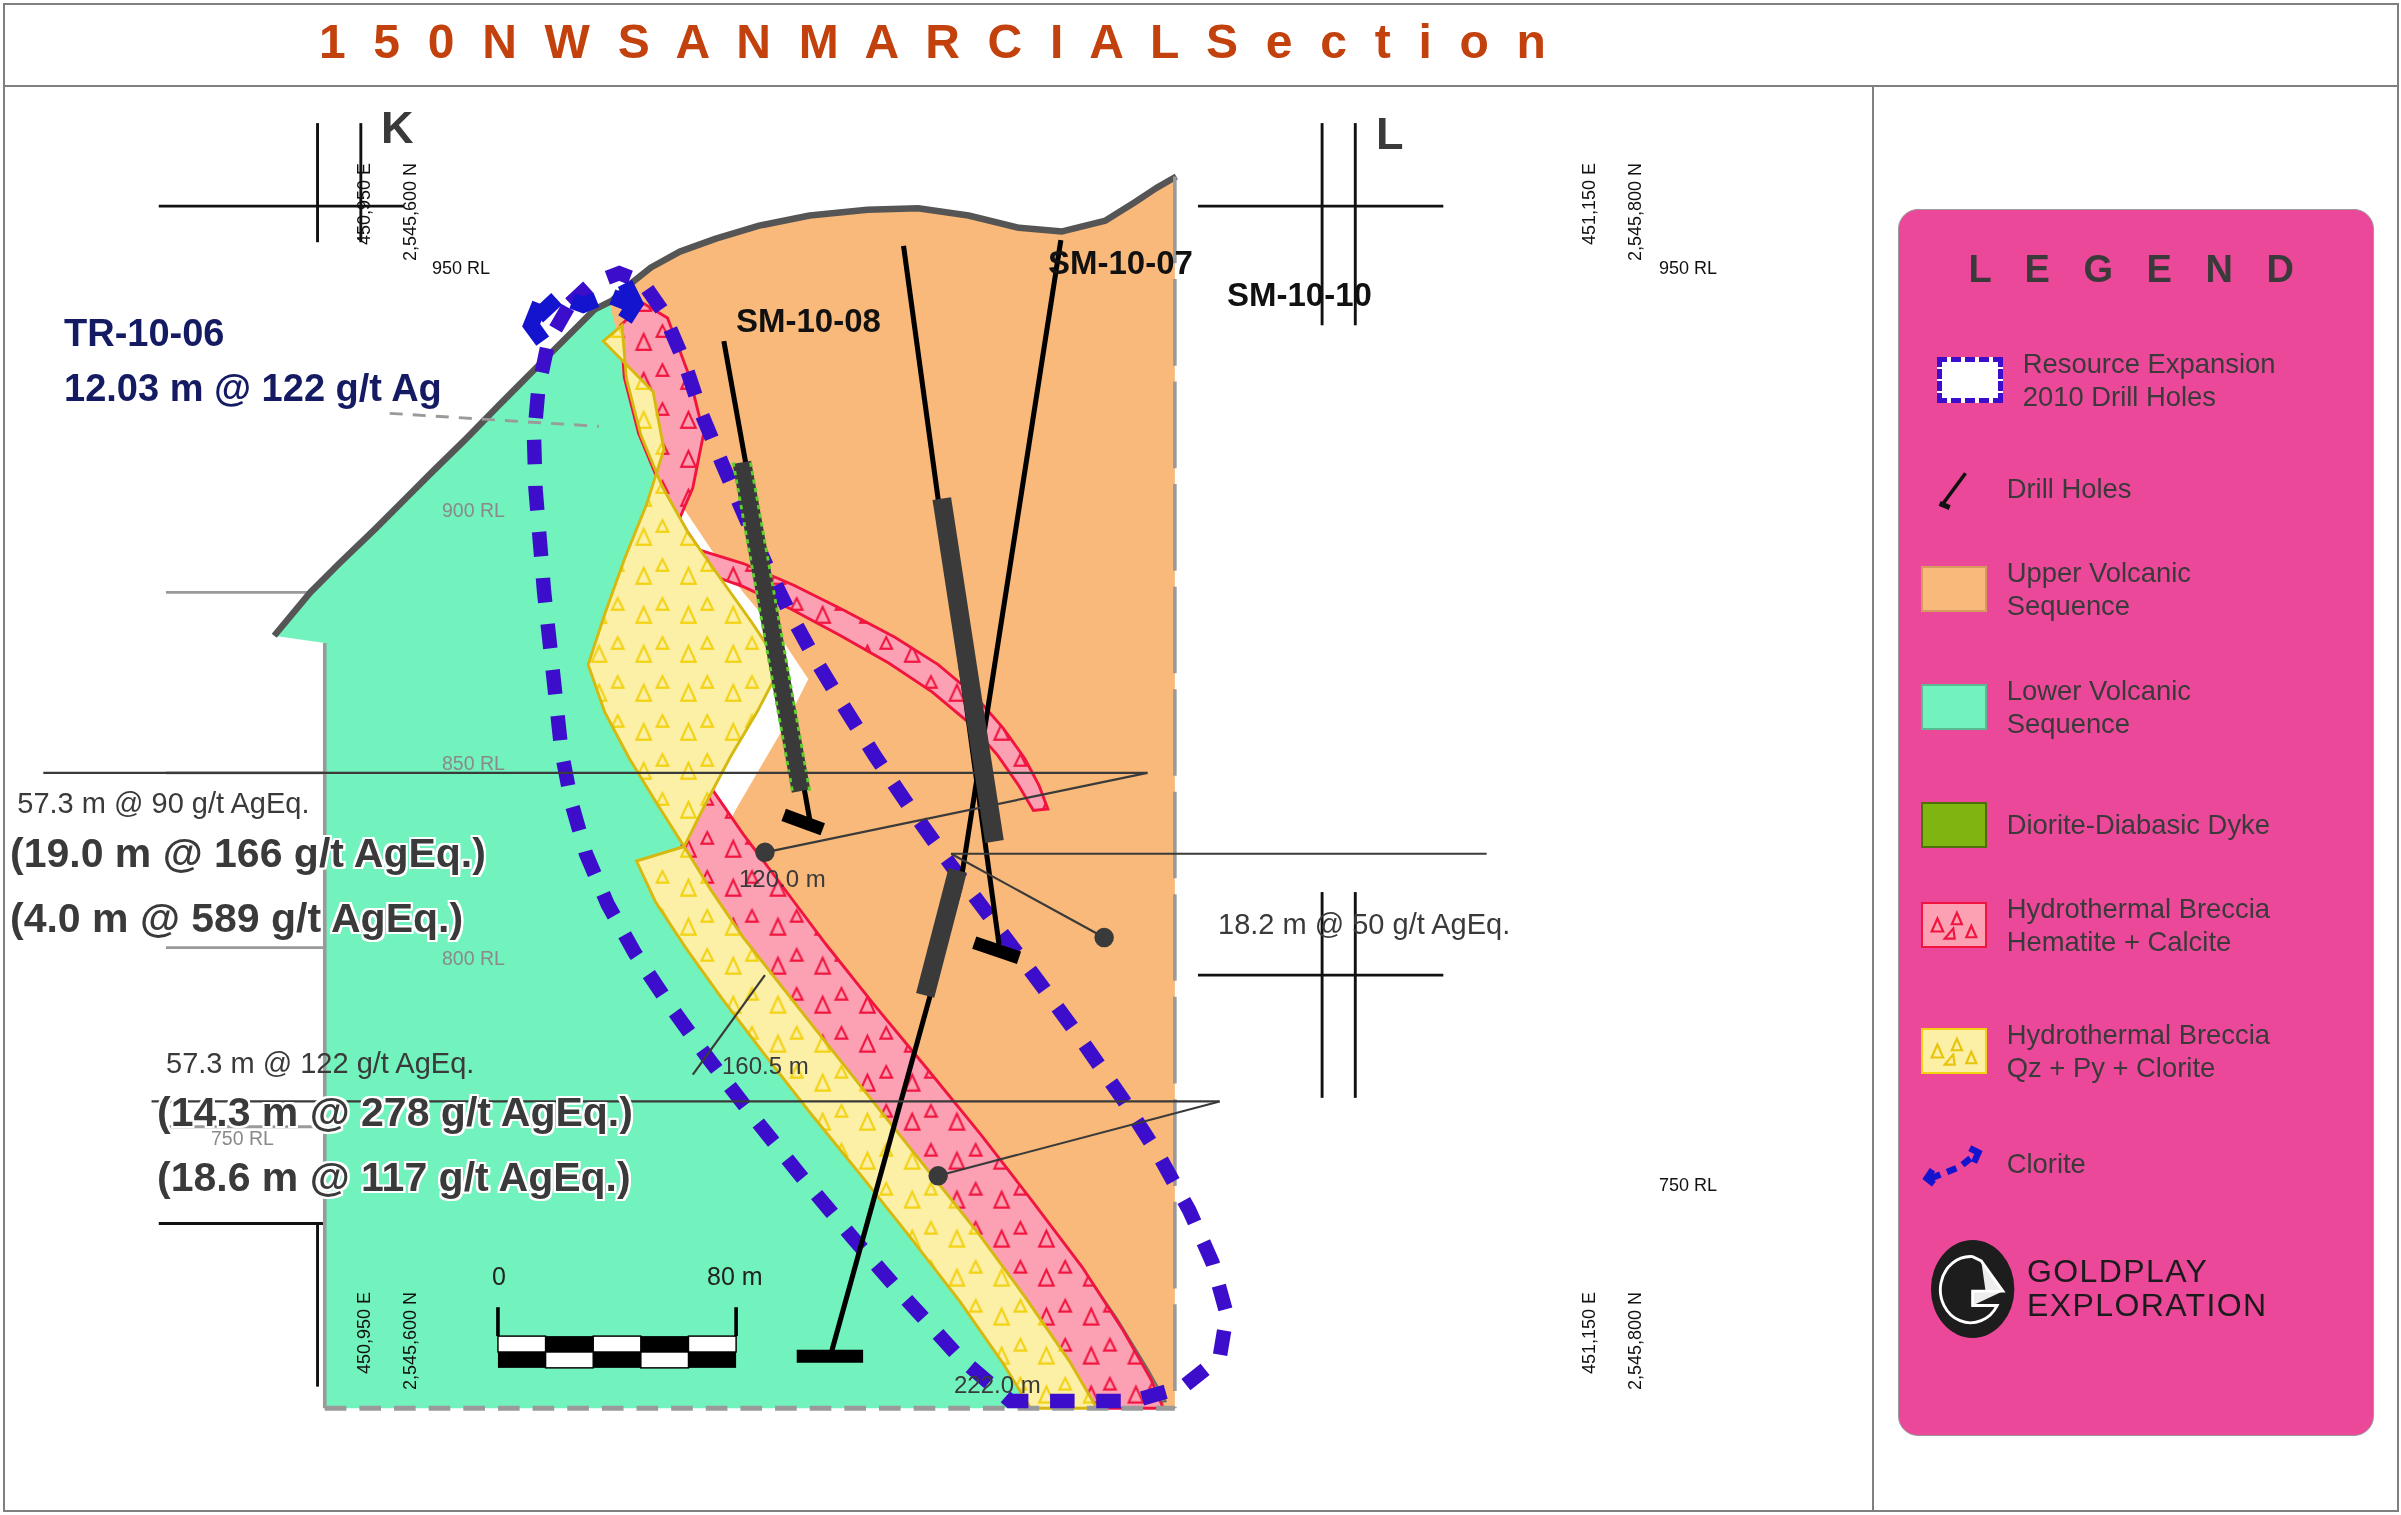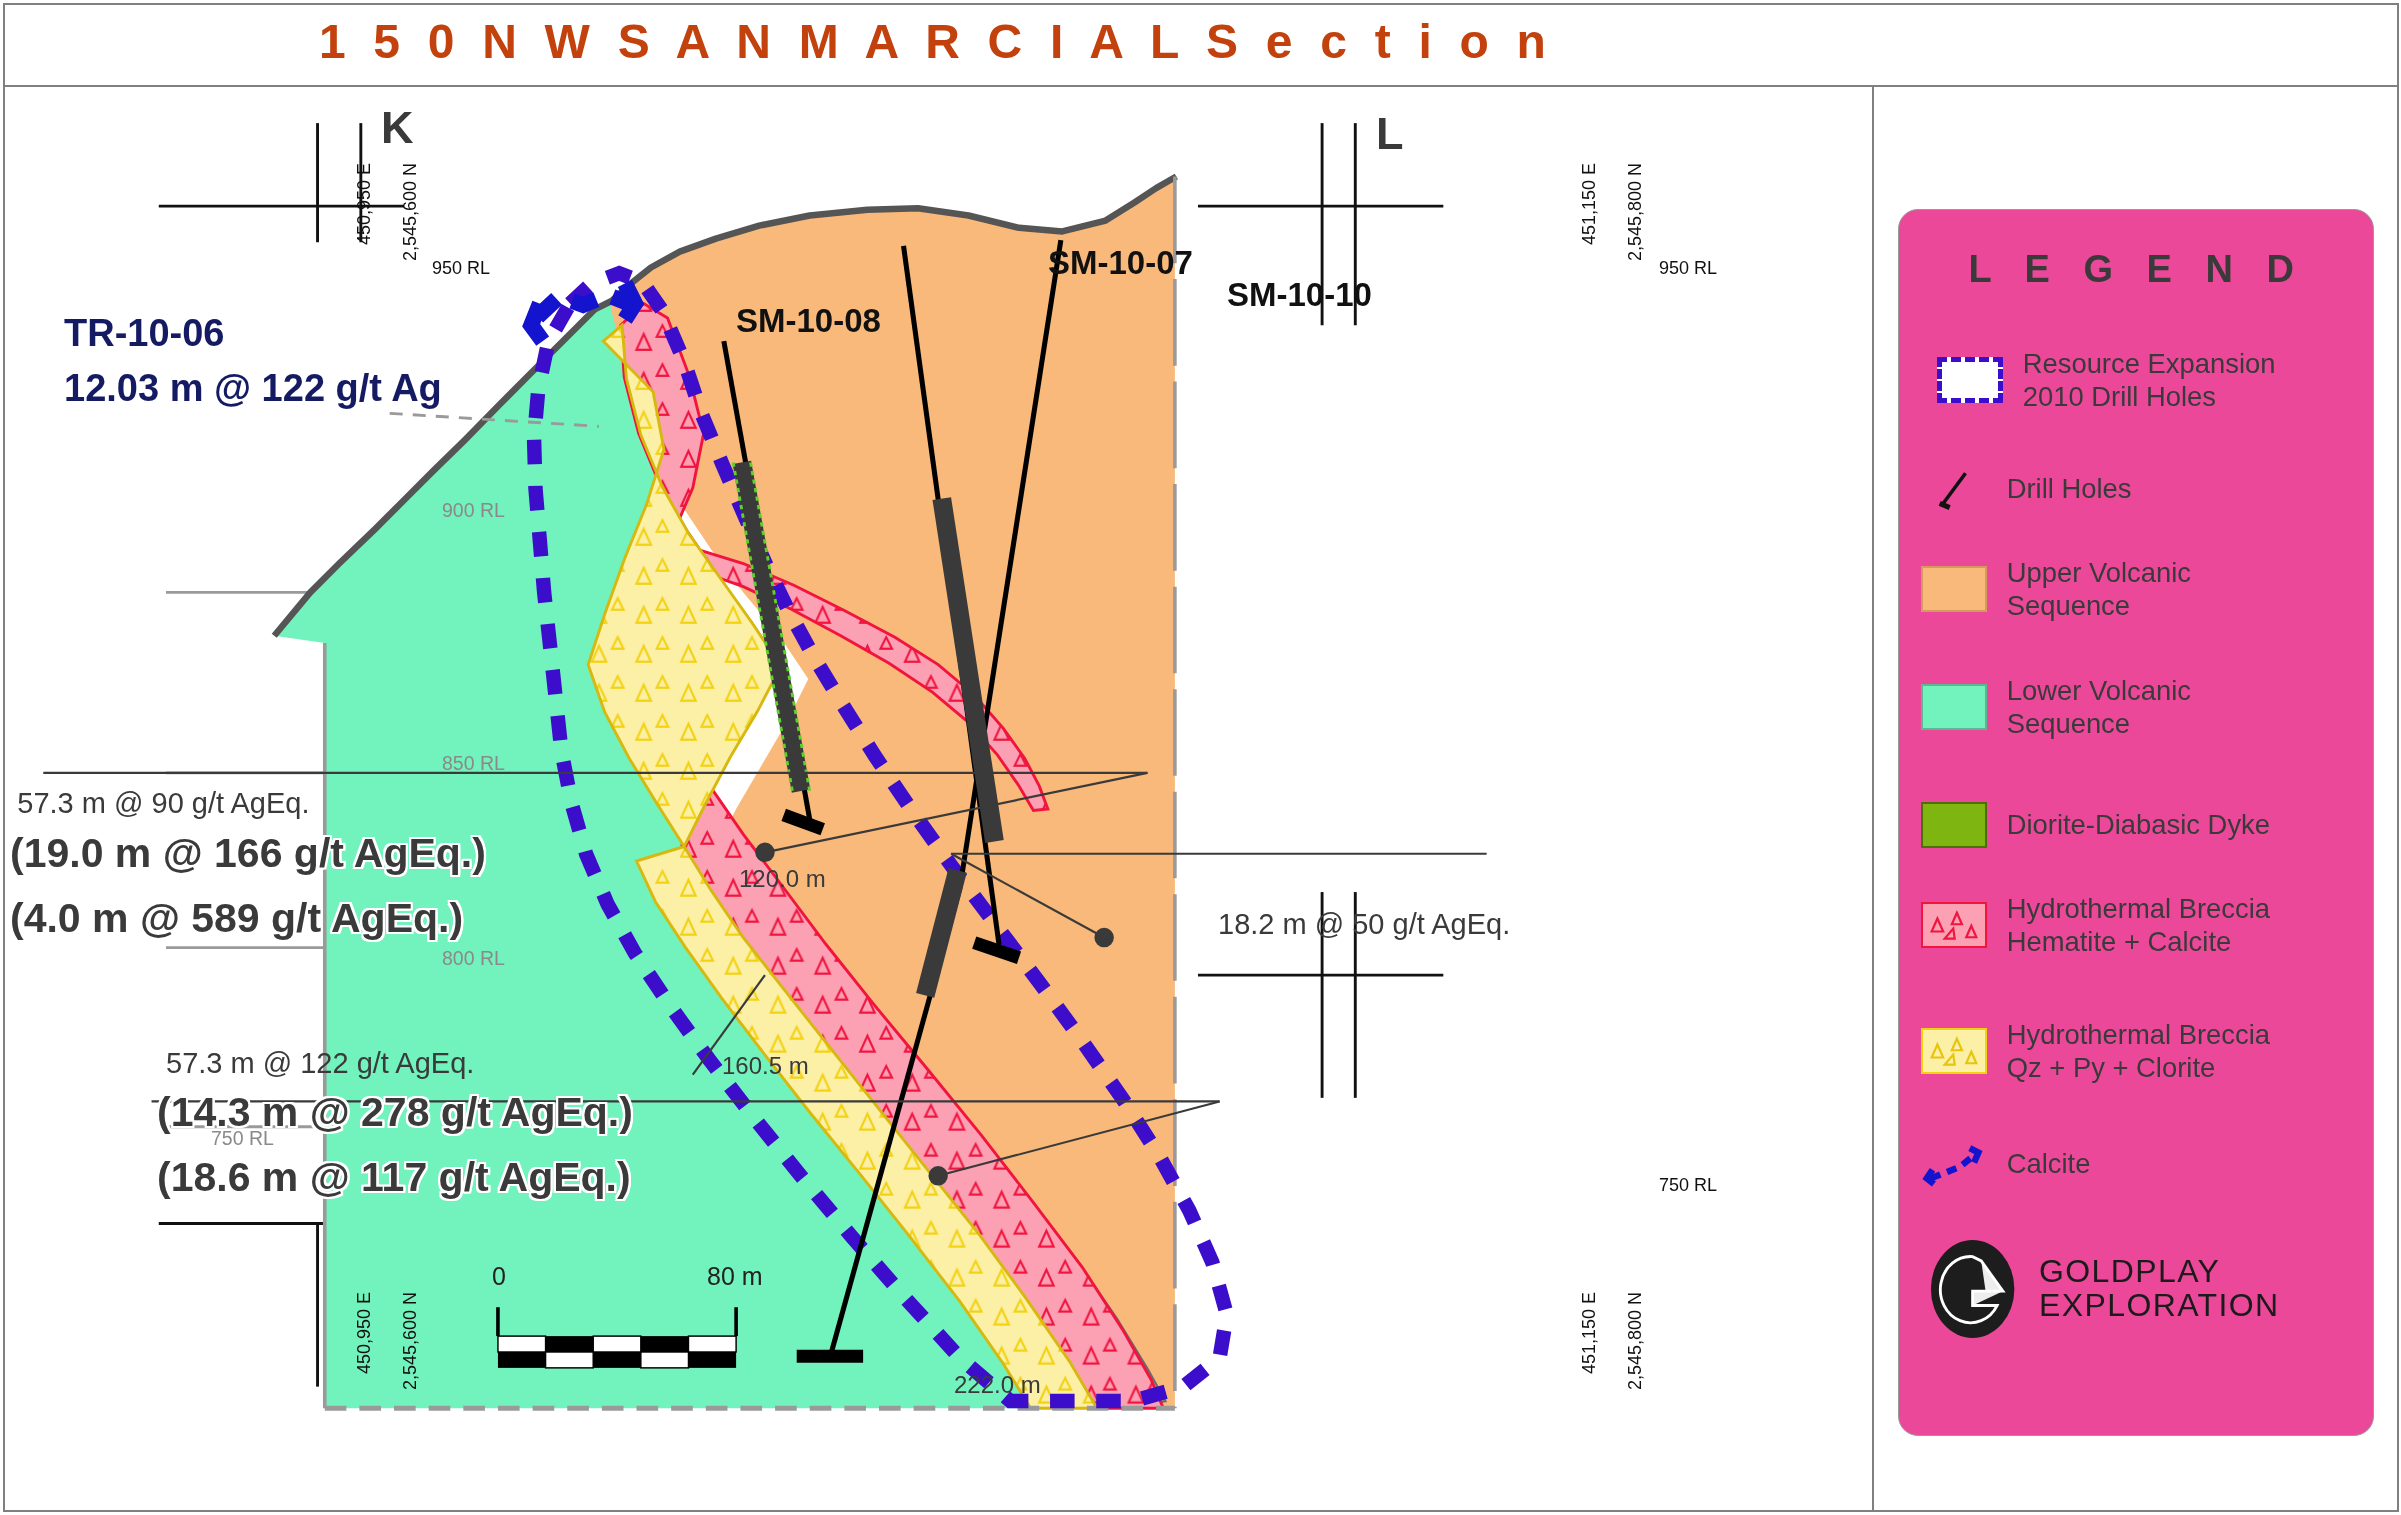"Calcite" div.leg-txt { text: Calcite -> Clorite }
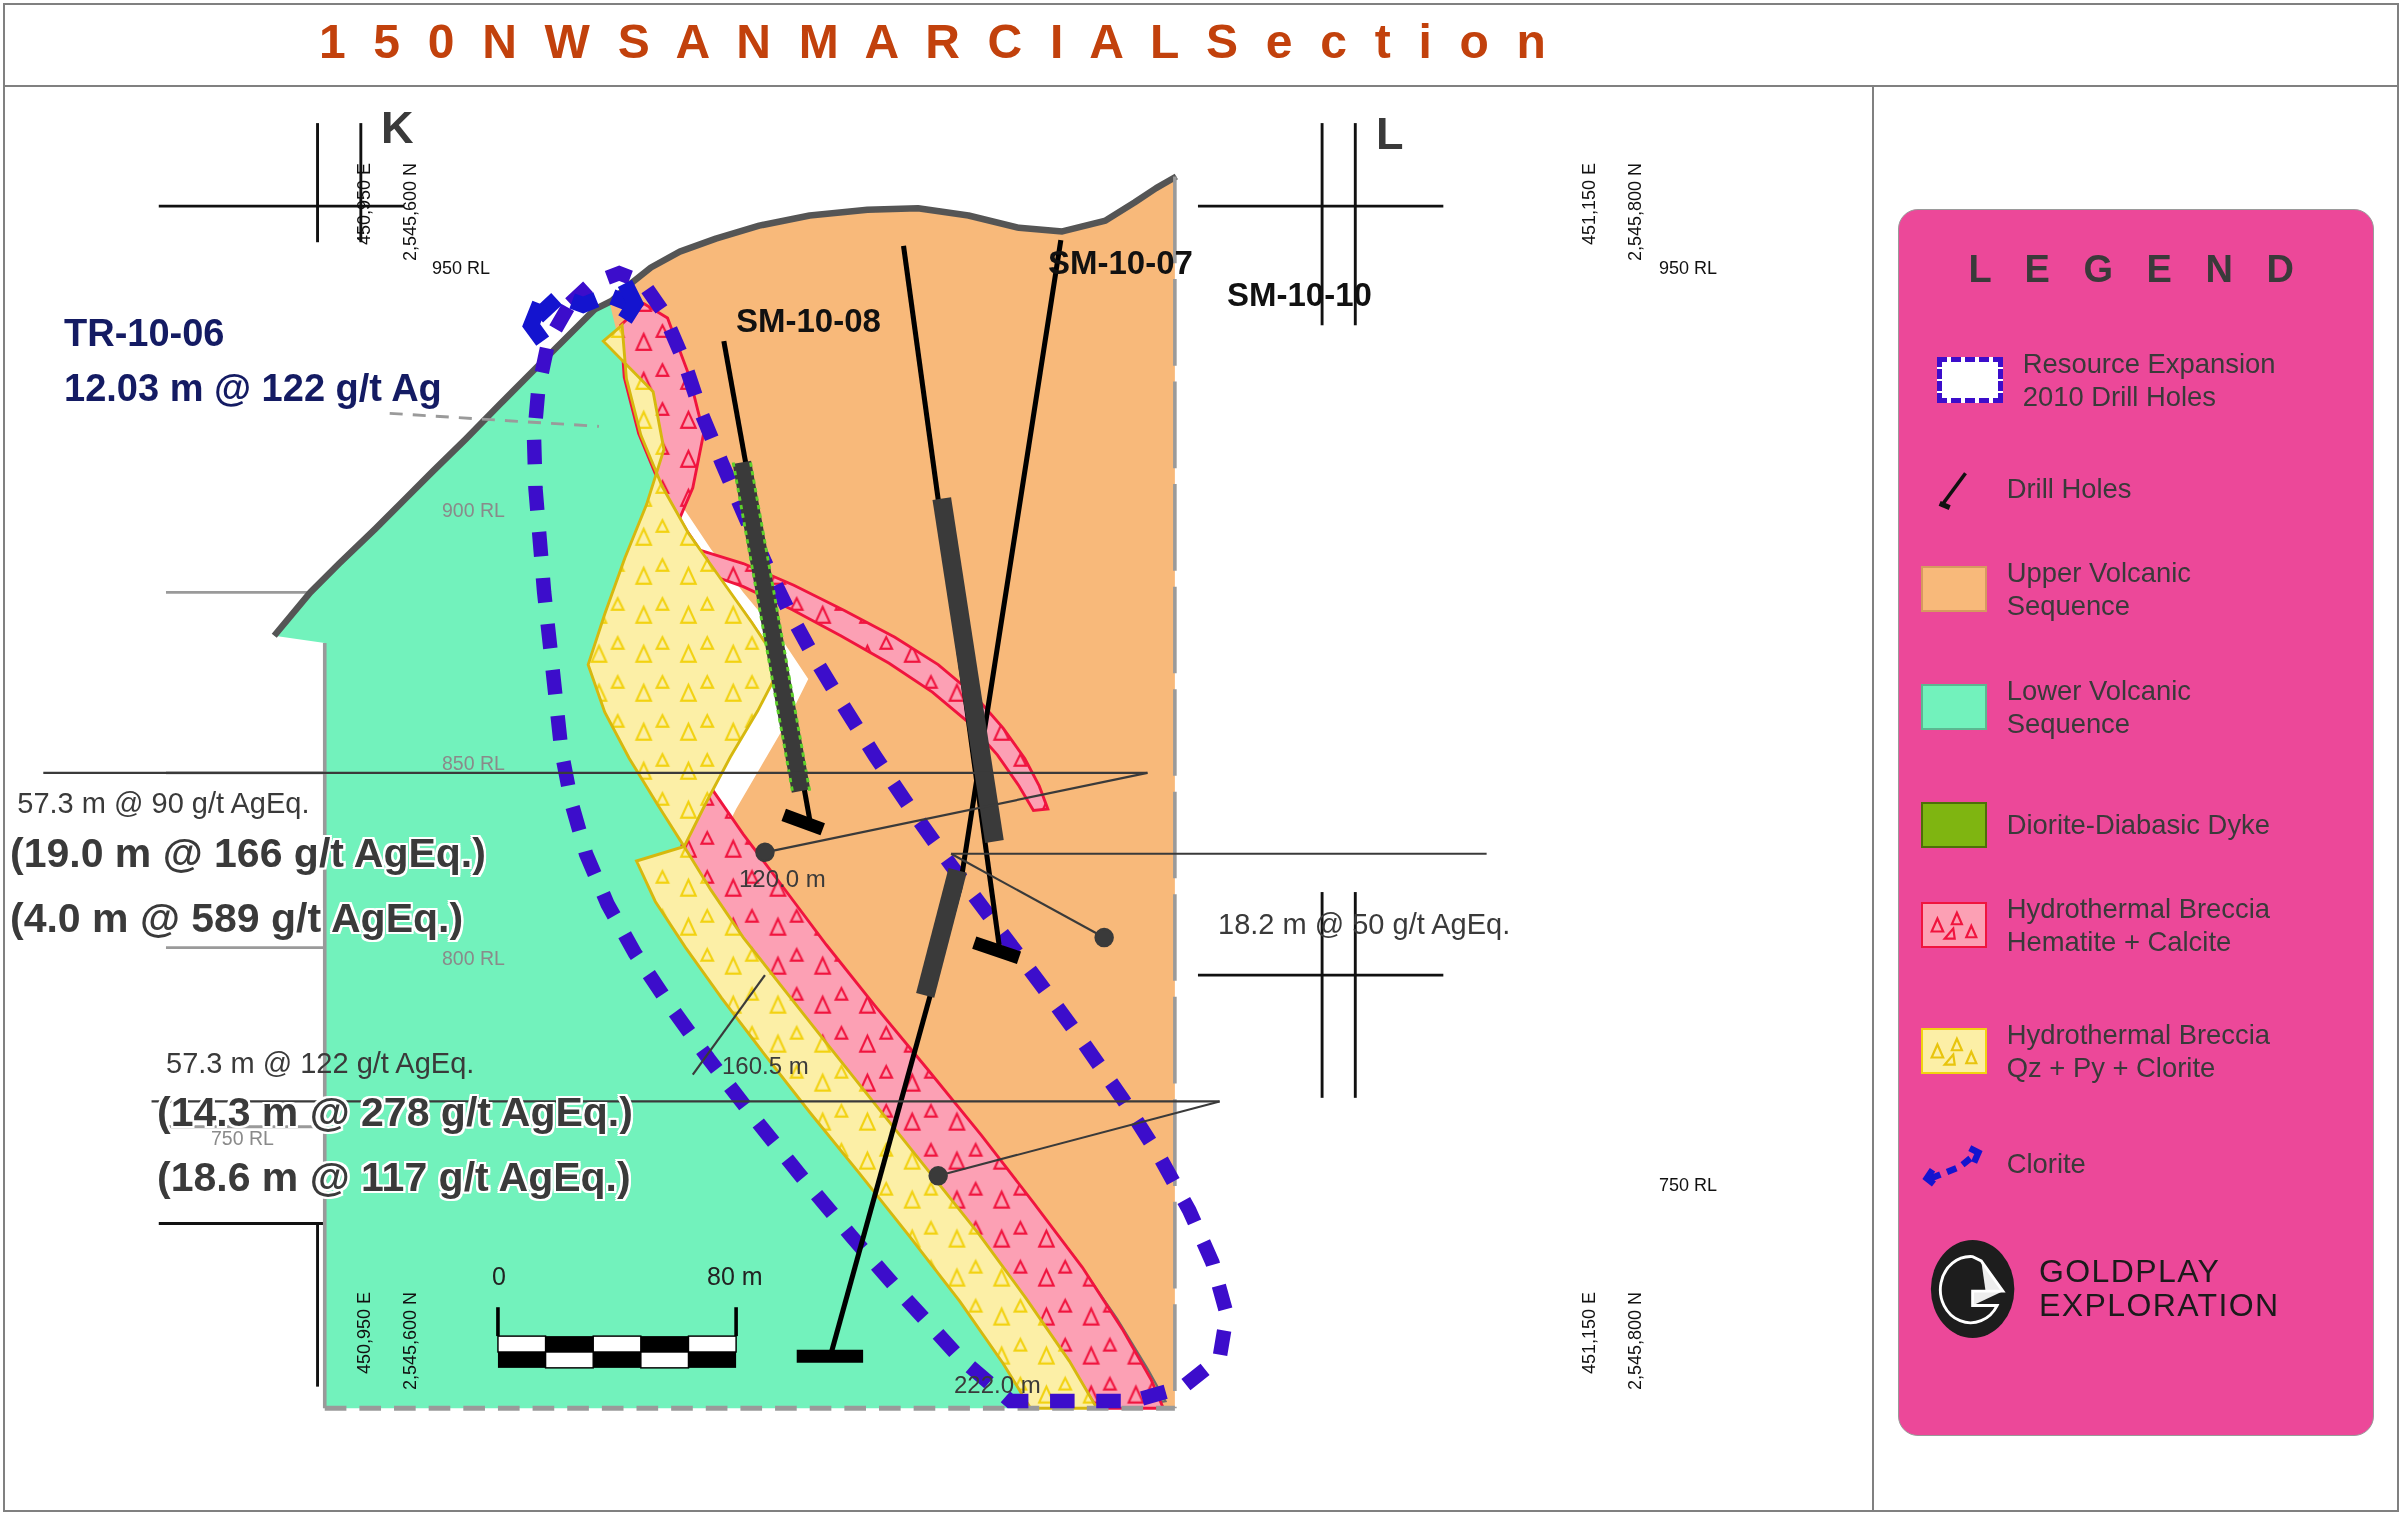"GOLDPLAY" .logo-wrap { gap: 16px -> 4px }
